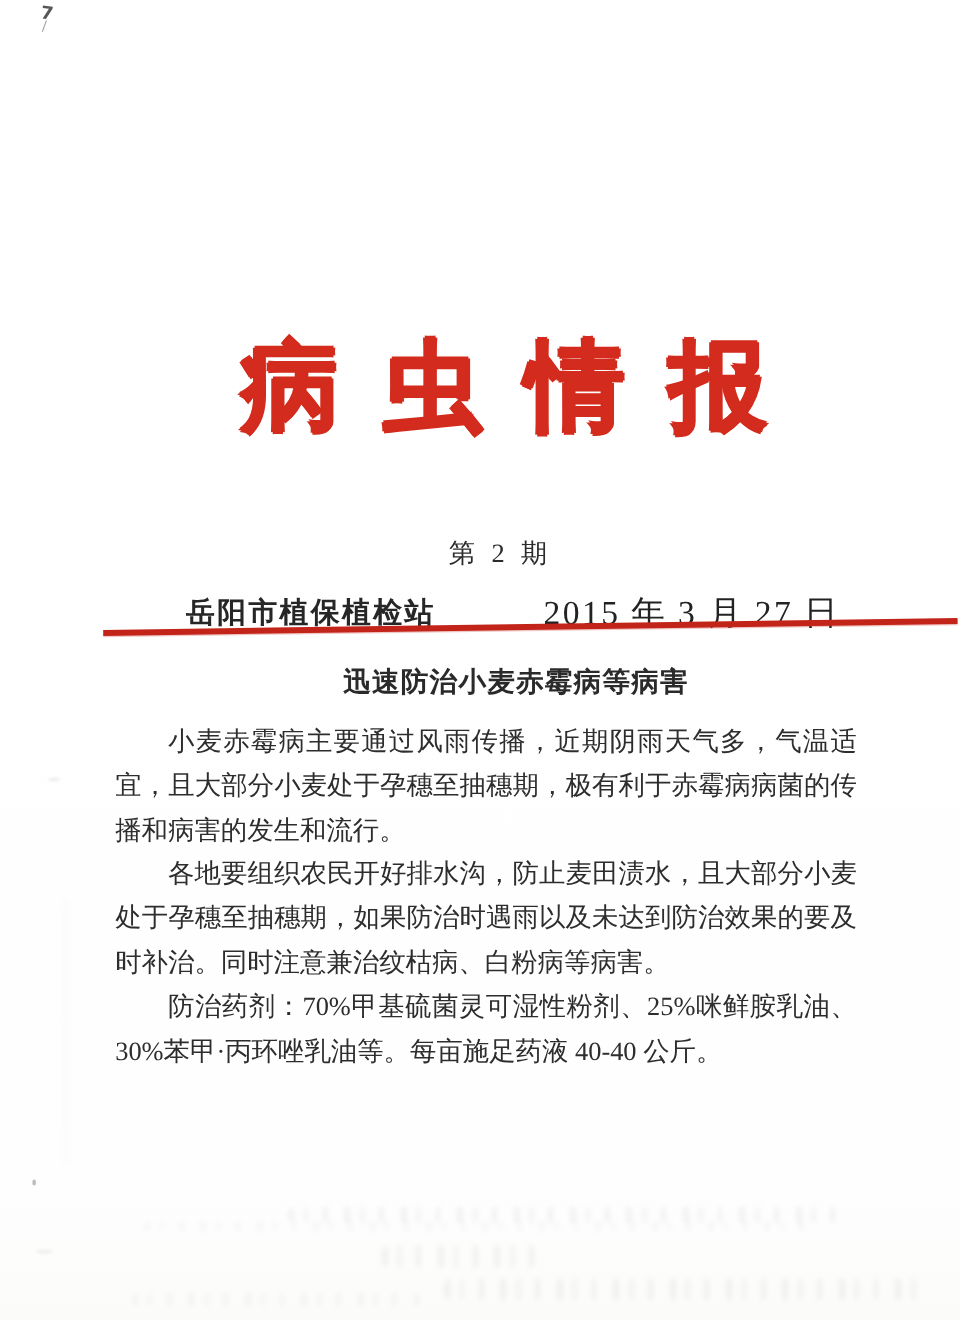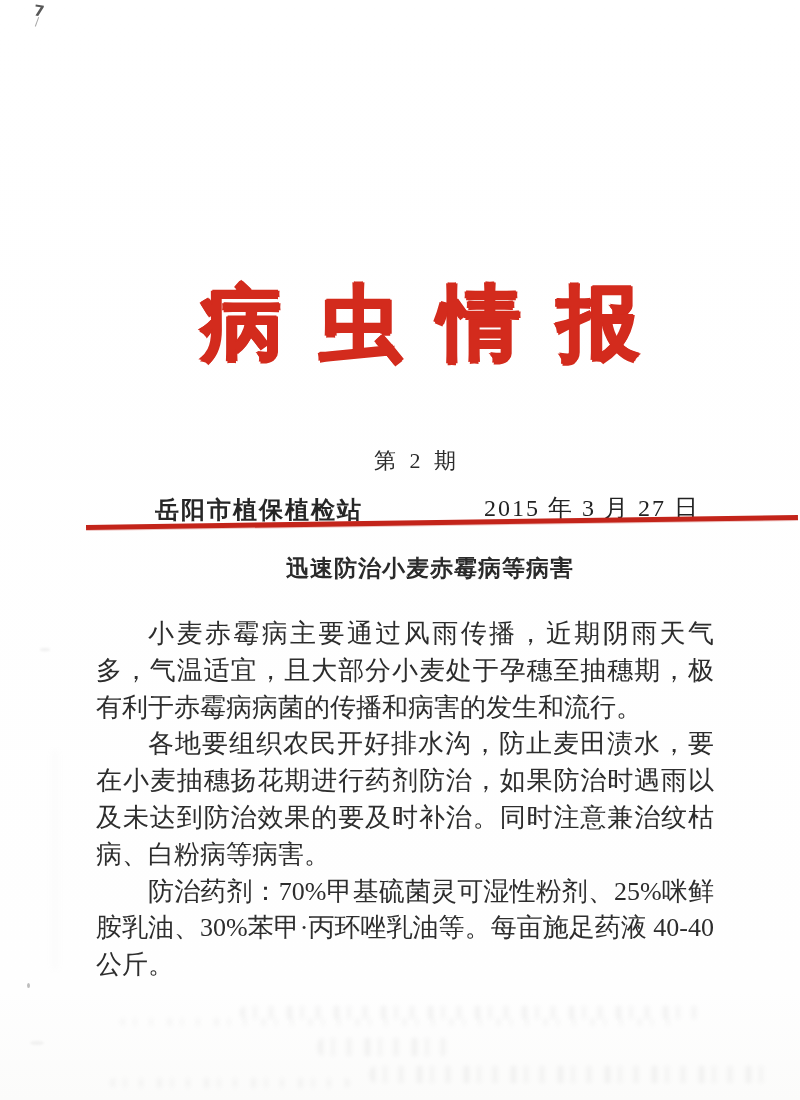"2015 年 3 月 27" .date { font-size: 24px -> 28px }
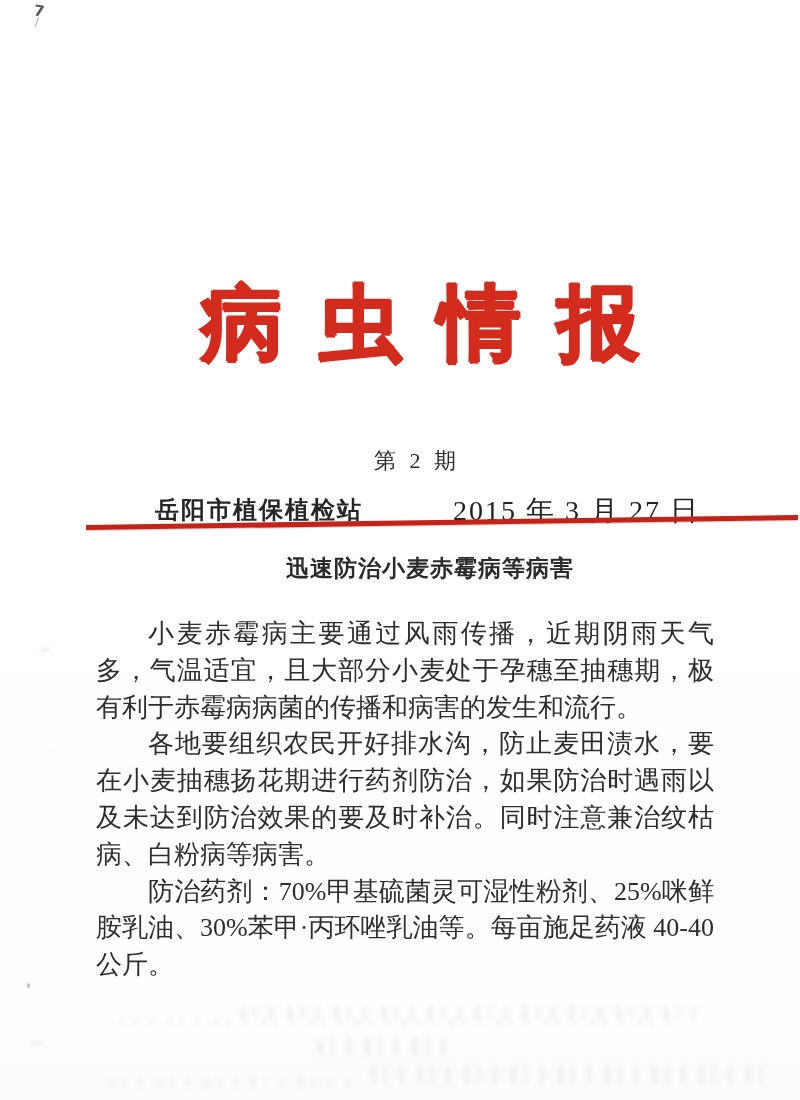"小麦赤霉病主要通过风雨传播，近期阴雨天气多，气温适宜，且大部分小麦处于孕穗至抽穗" .body-text { font-size: 26px -> 22px; margin-top: 16px -> none }
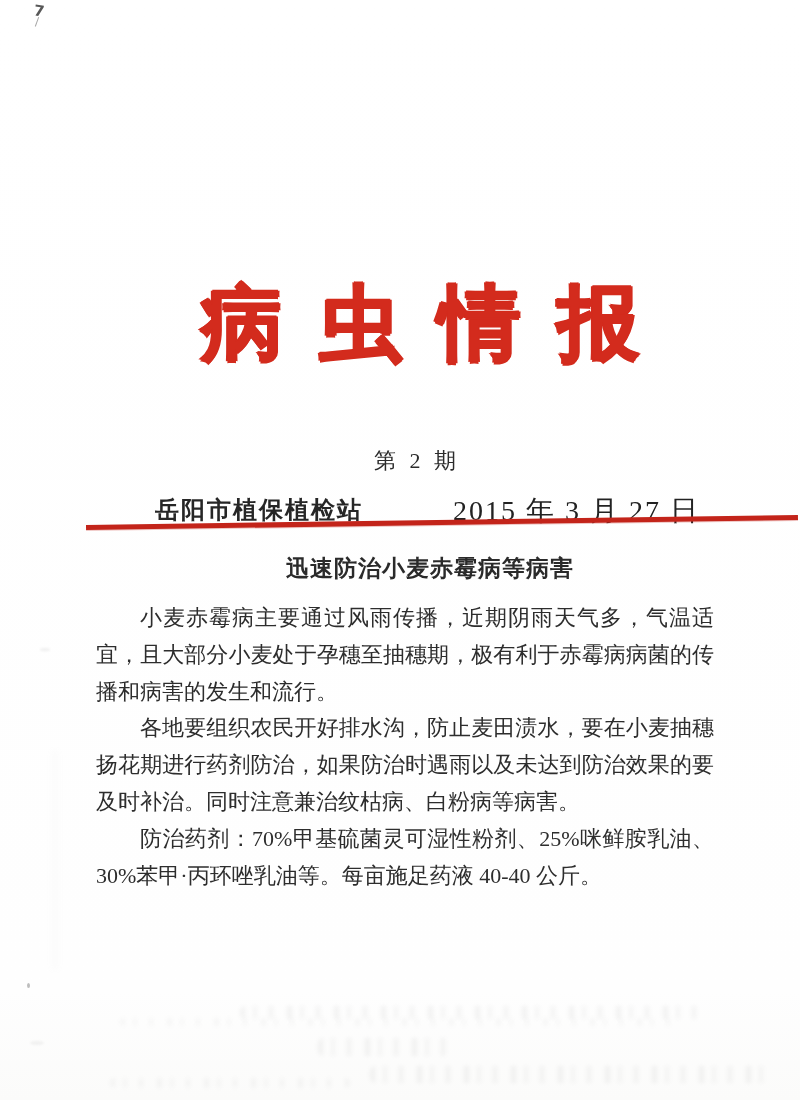"各地要组织农民开好排水沟，防止麦田渍水，要在小麦抽穗扬花期进行药剂防治，如果防治" p { text: 要在小麦抽穗扬花期进行药剂防治 -> 且大部分小麦处于孕穗至抽穗期 }
